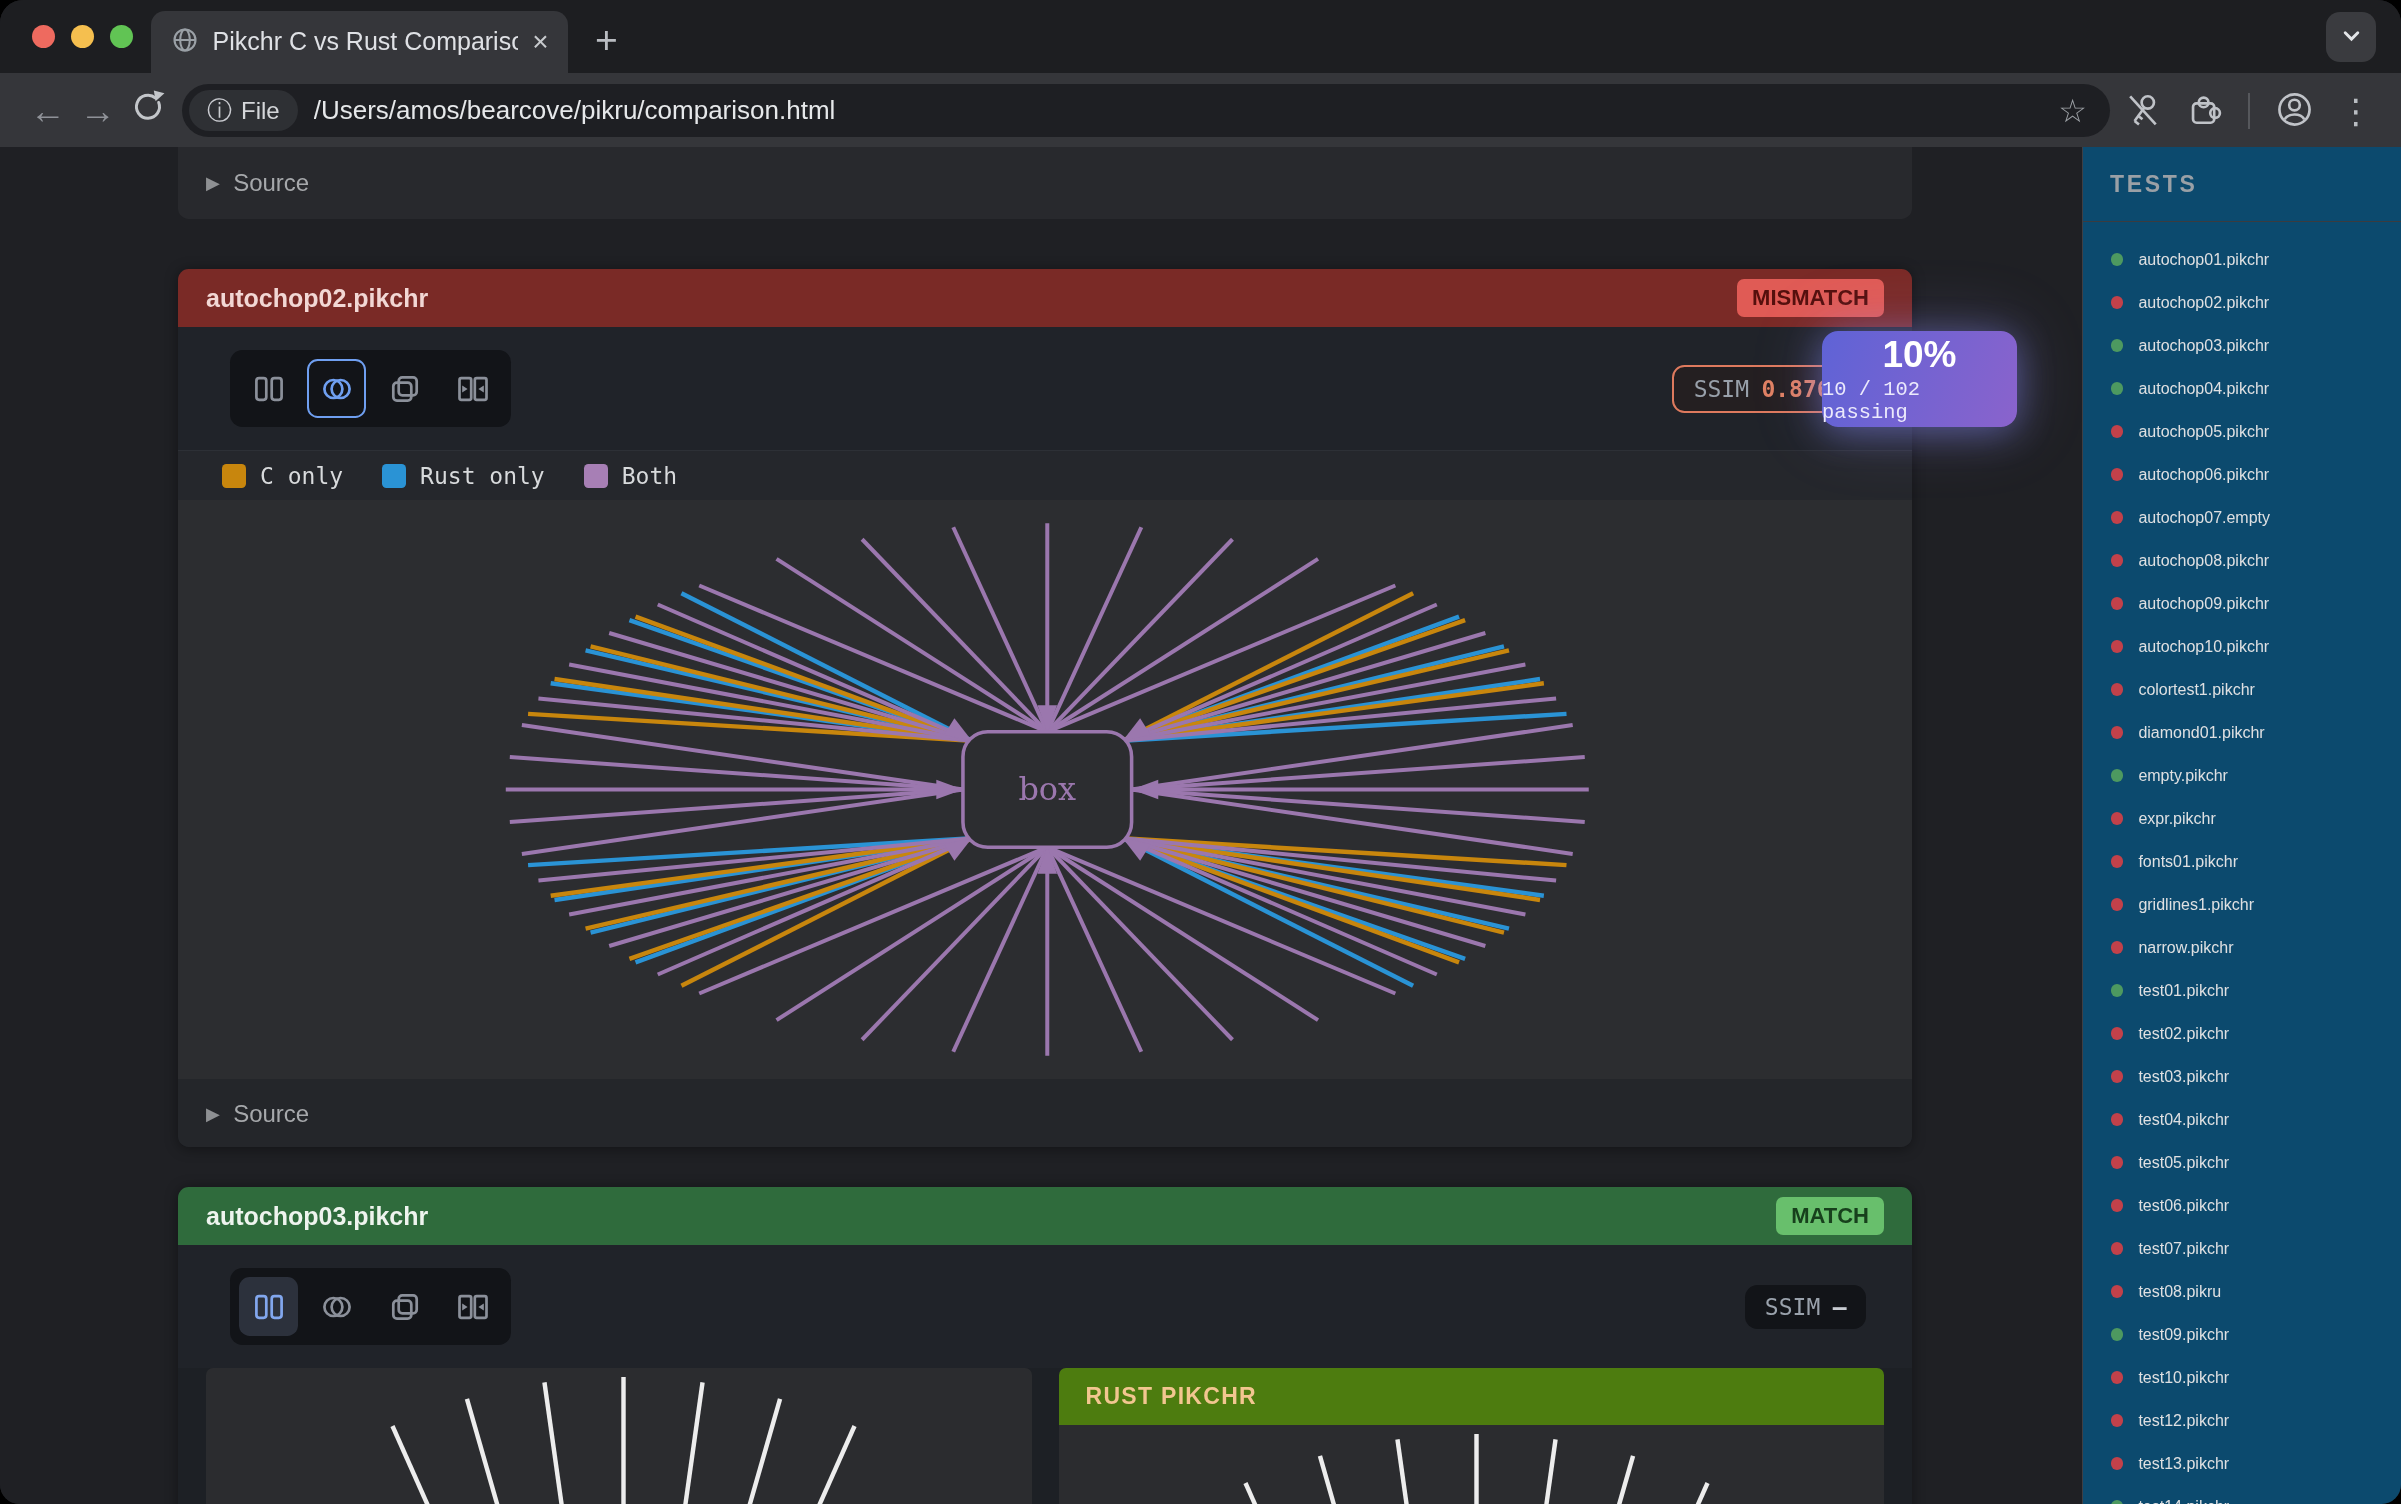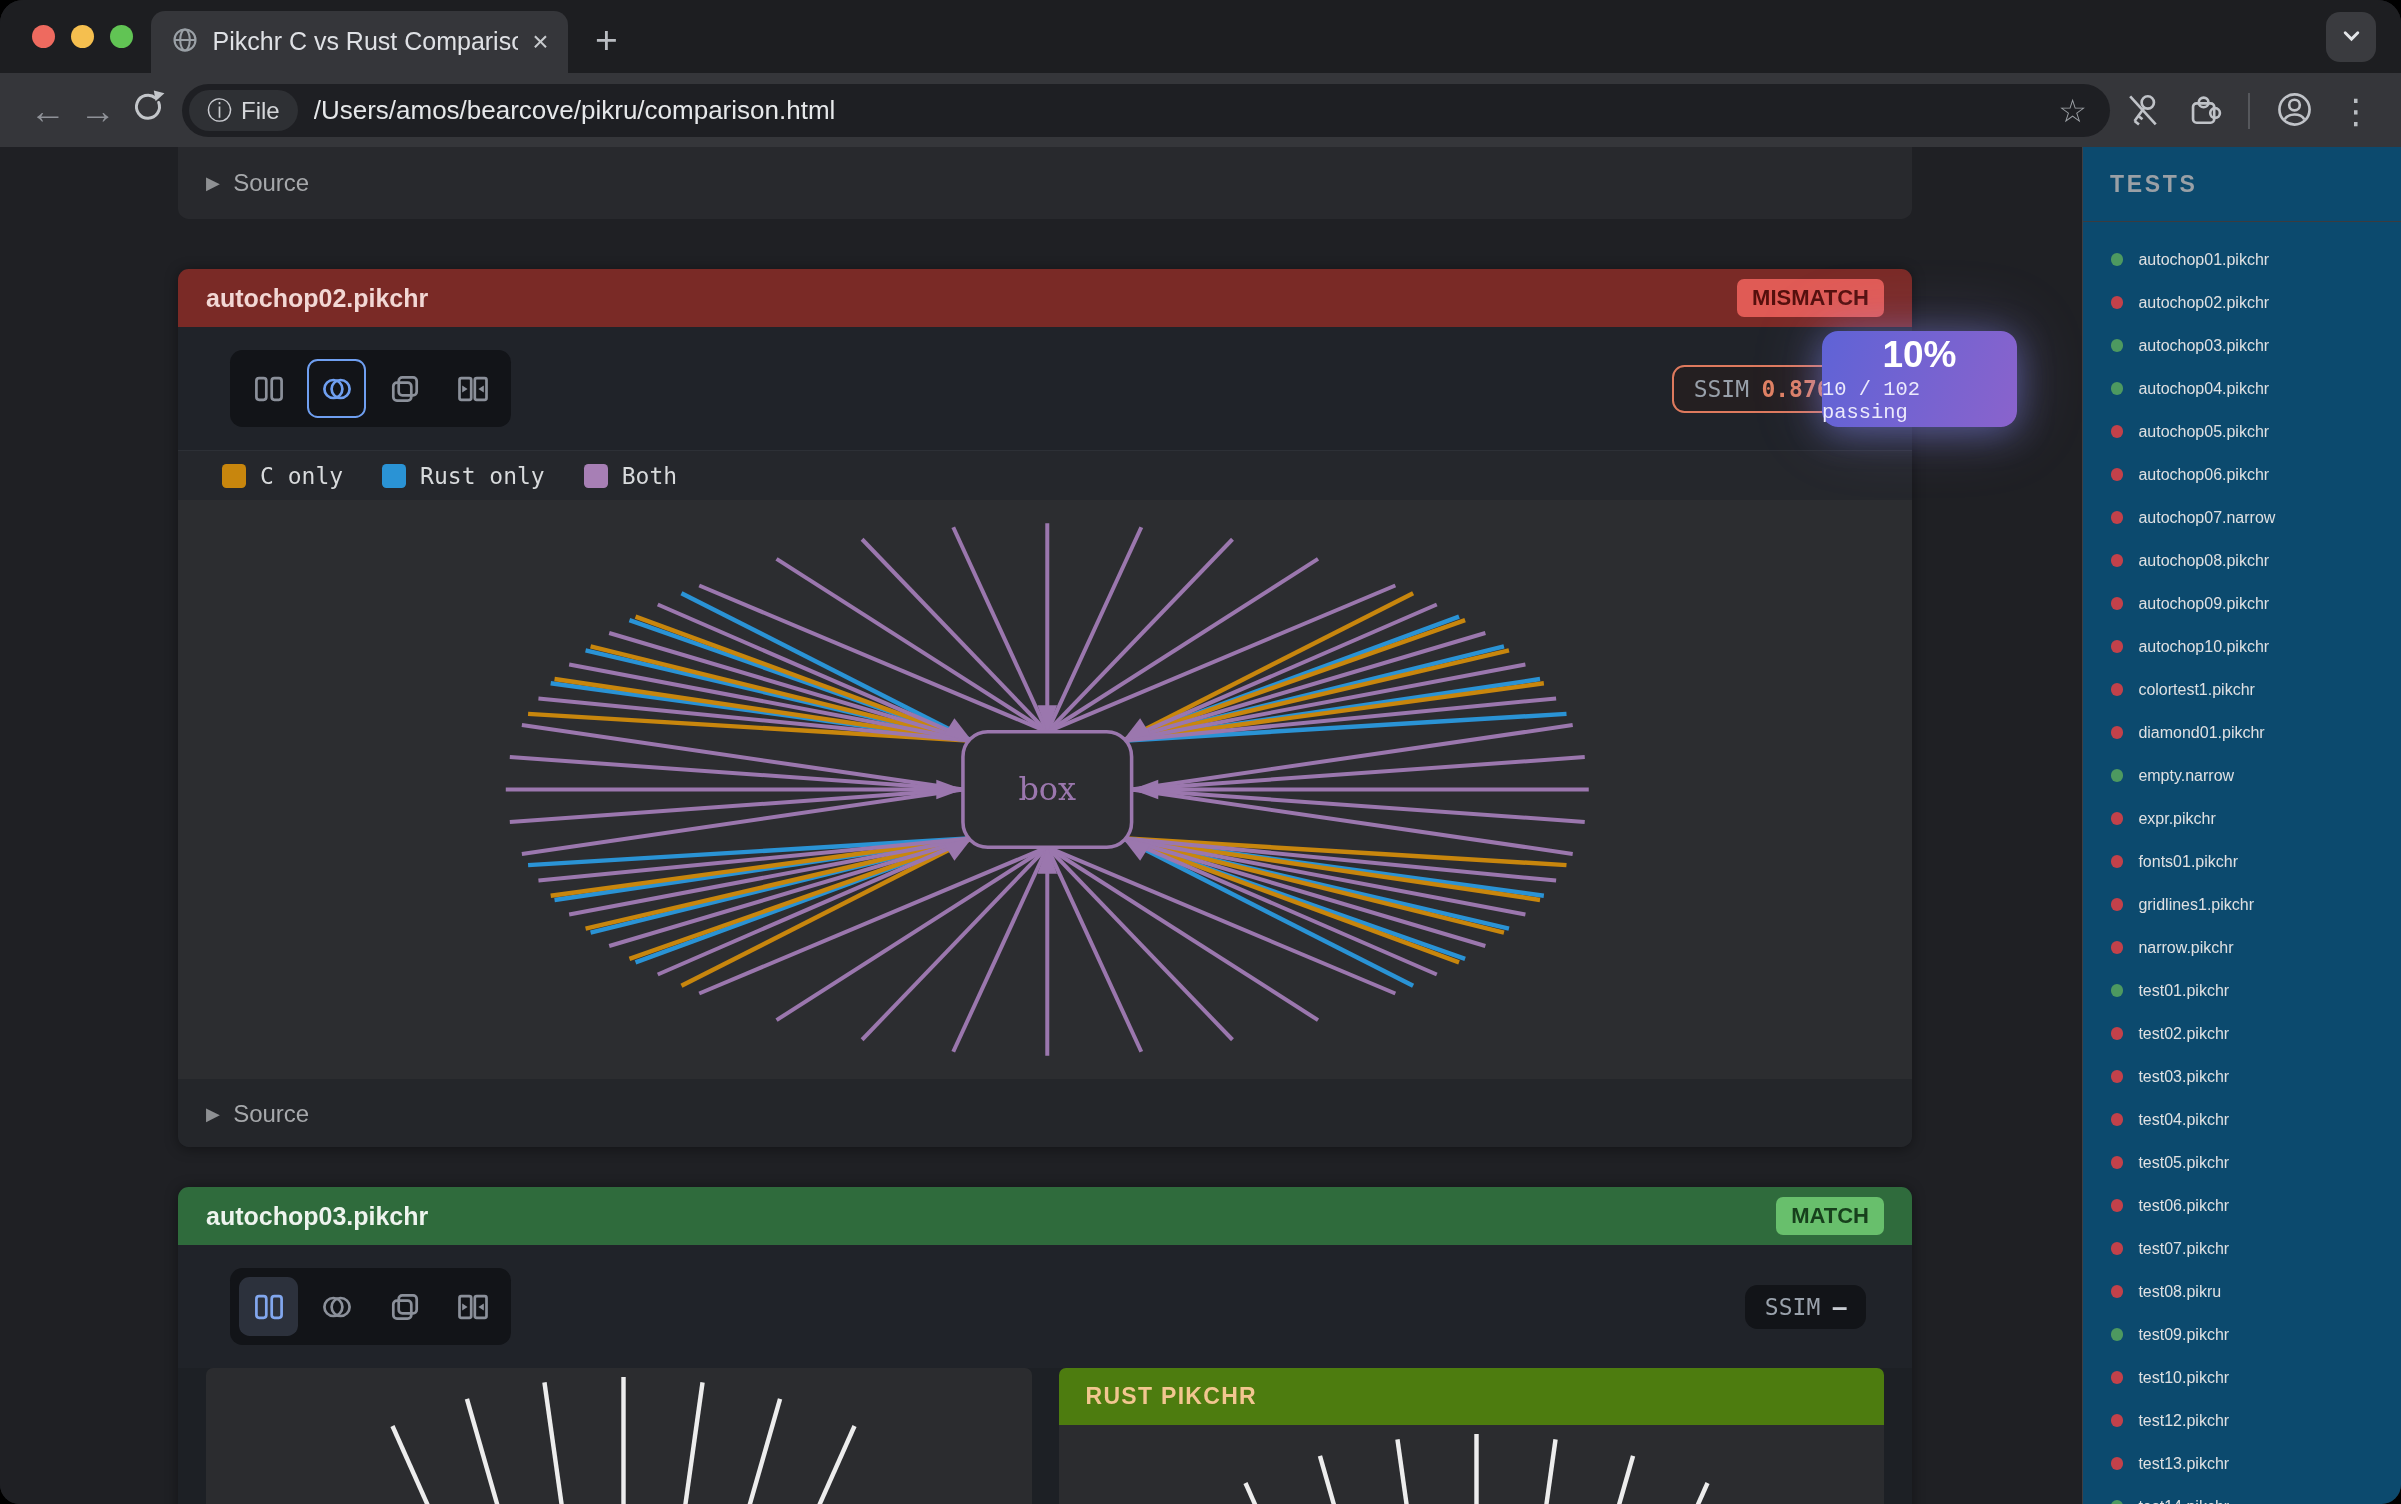"autochop07.narrow" span.test-name { text: autochop07.narrow -> autochop07.empty }
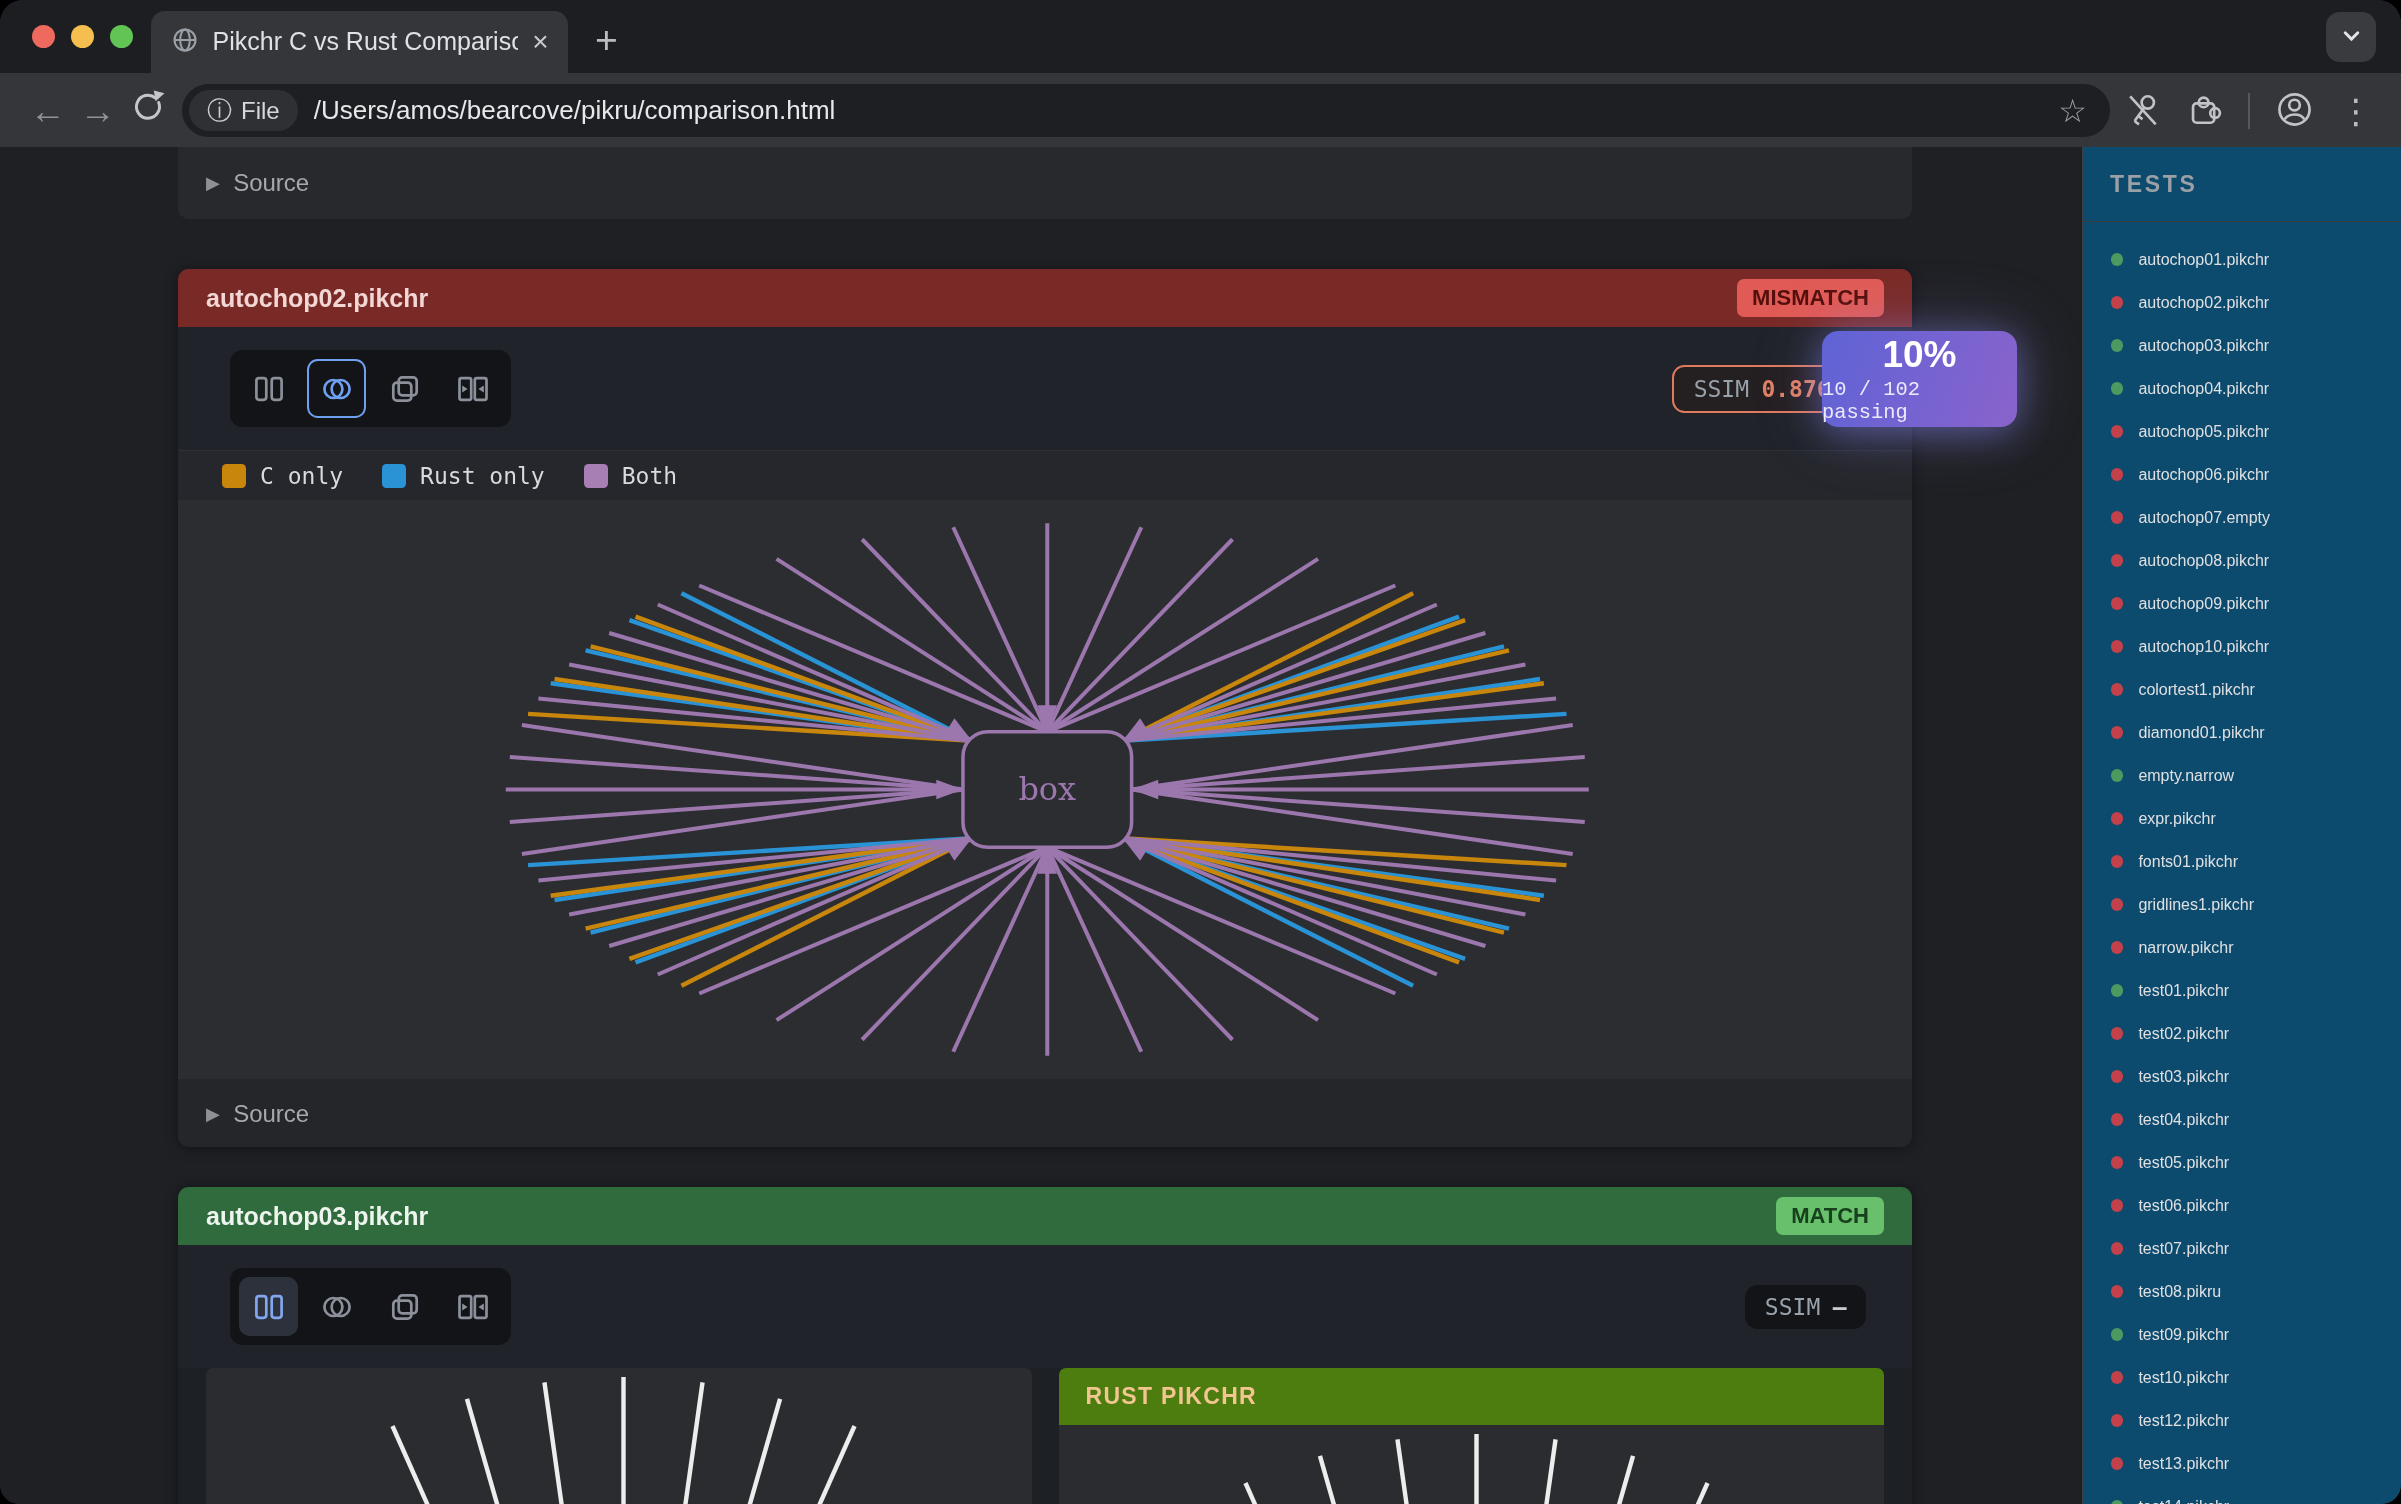"empty.narrow" span.test-name { text: empty.narrow -> empty.pikchr }
